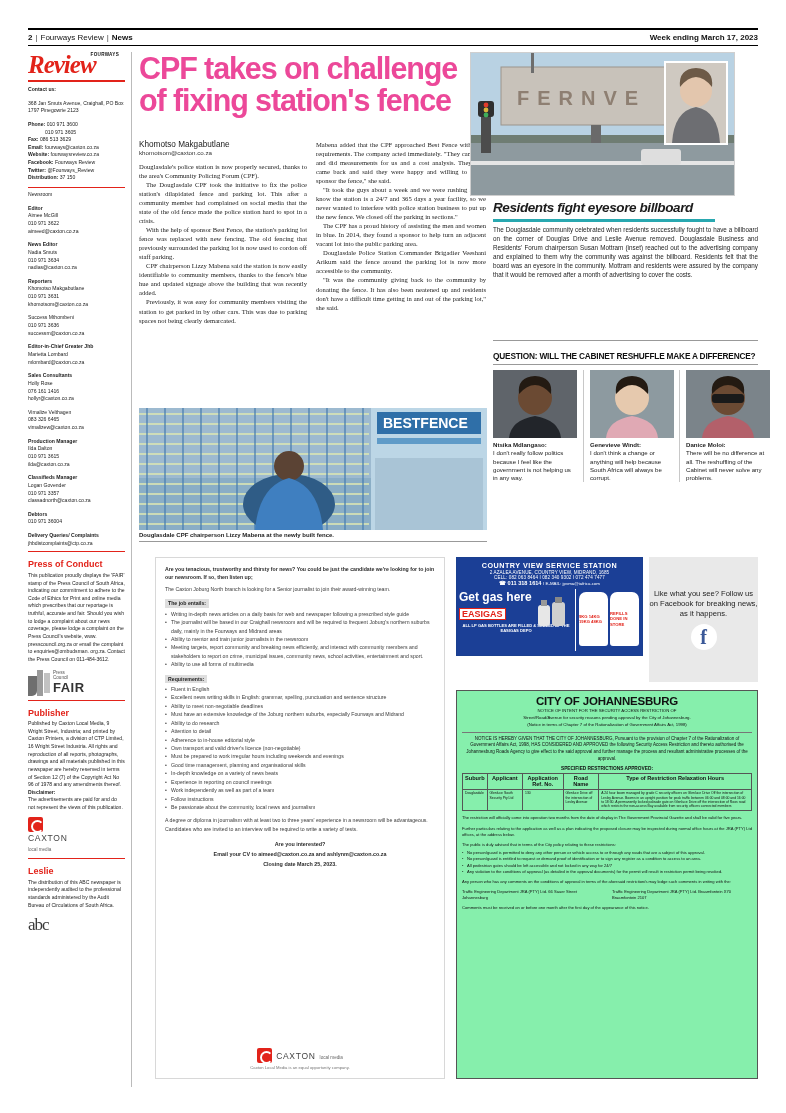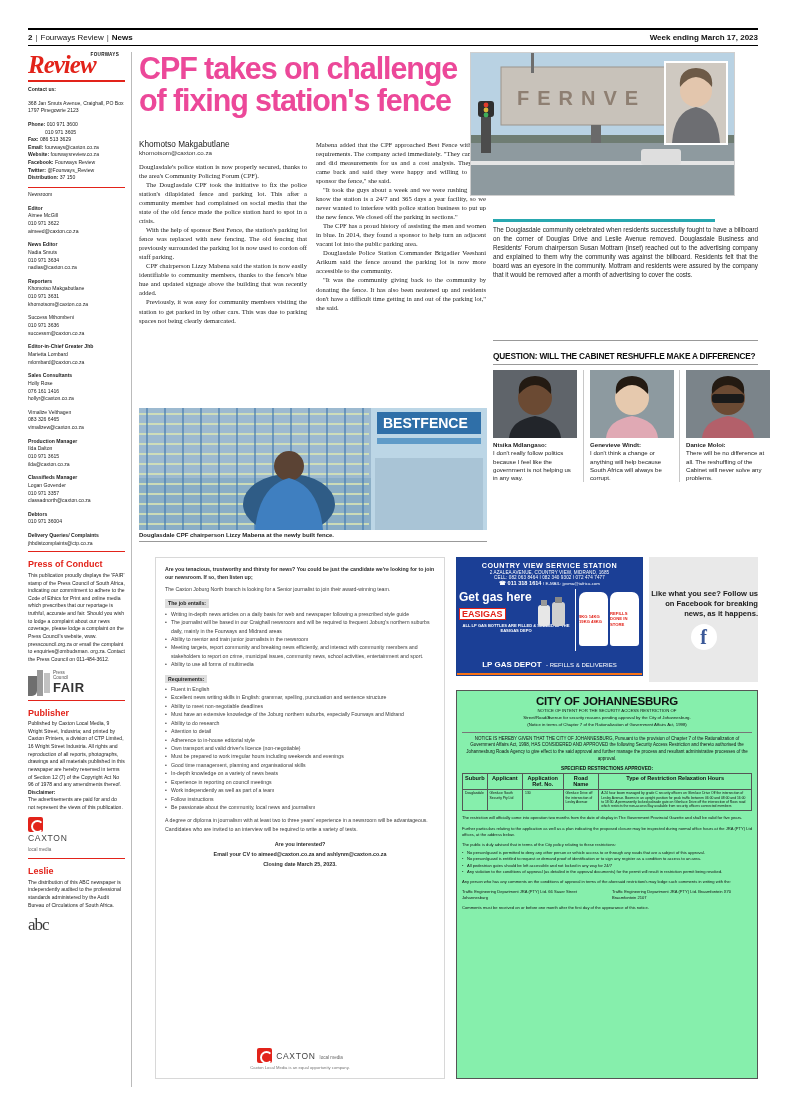"Residents fight eyesore billboard" div.tr-title { html: none -> <div>Residents fight eyesore billboard</div> }
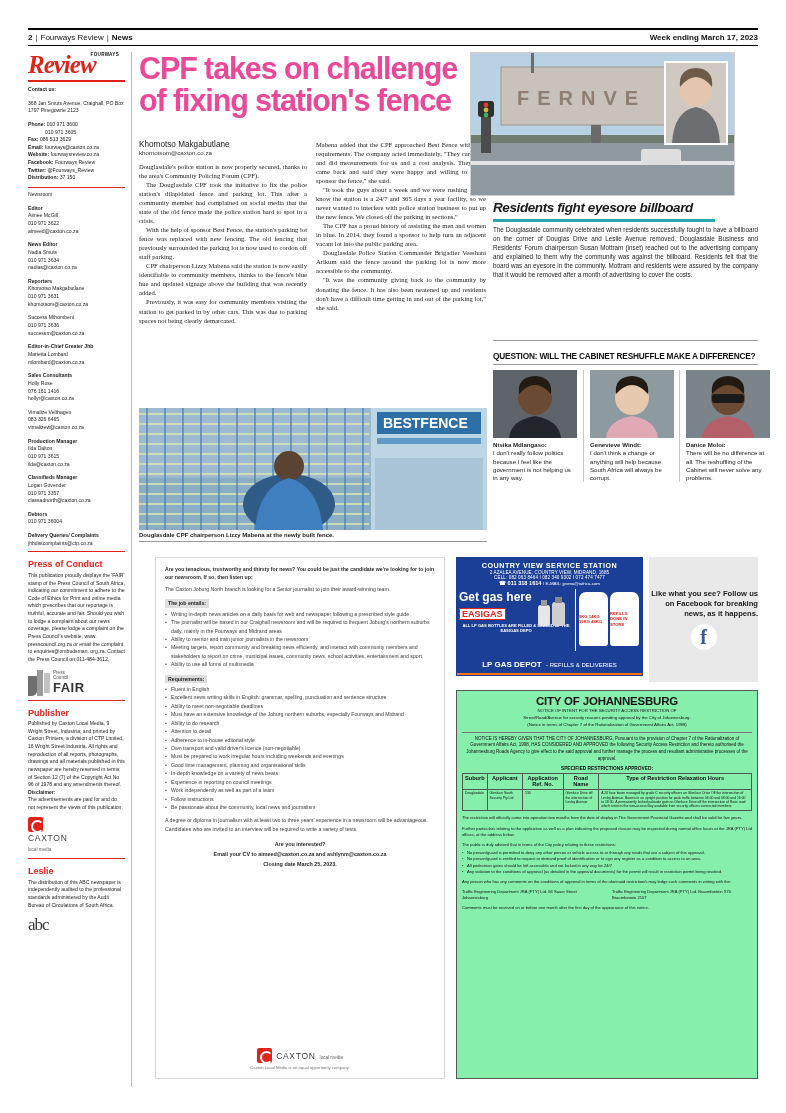"COUNTRY VIEW SERVICE STATION" .gas-ad { background: #f97316 -> #737373; height: 119px -> 99px }
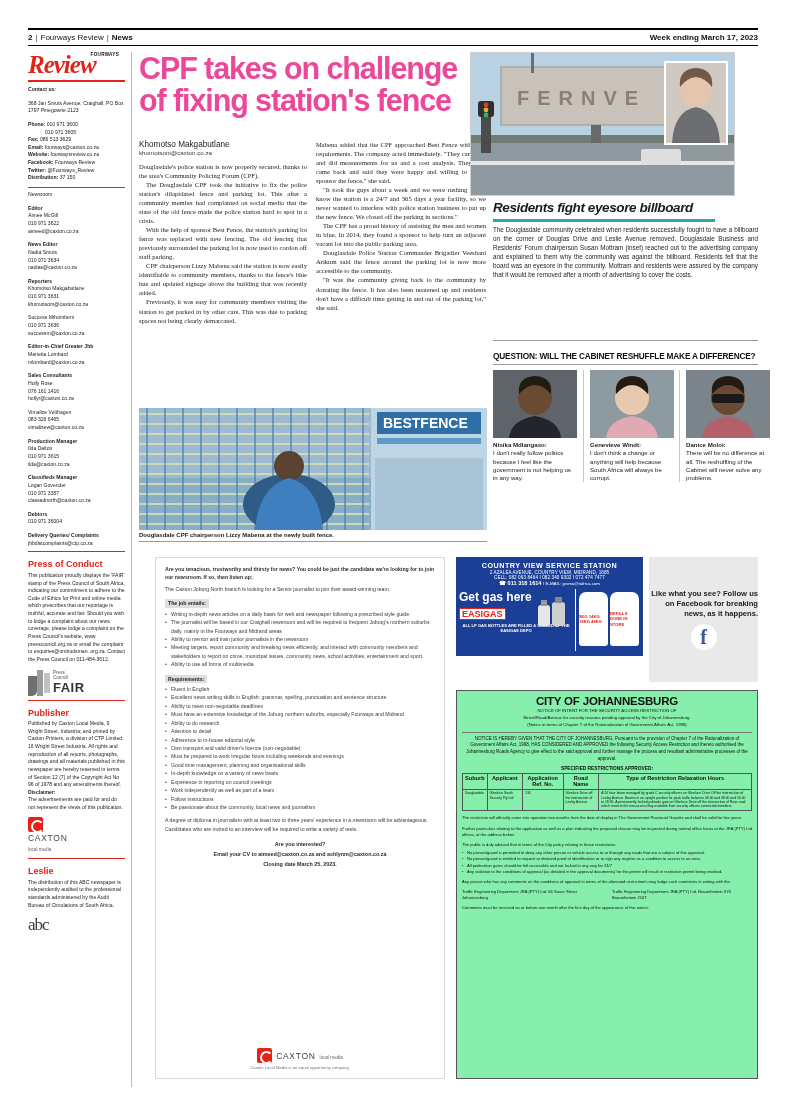"Like what you see? Follow" .fb-ad .txt { font-weight: bold -> normal; text-align: right -> center }
